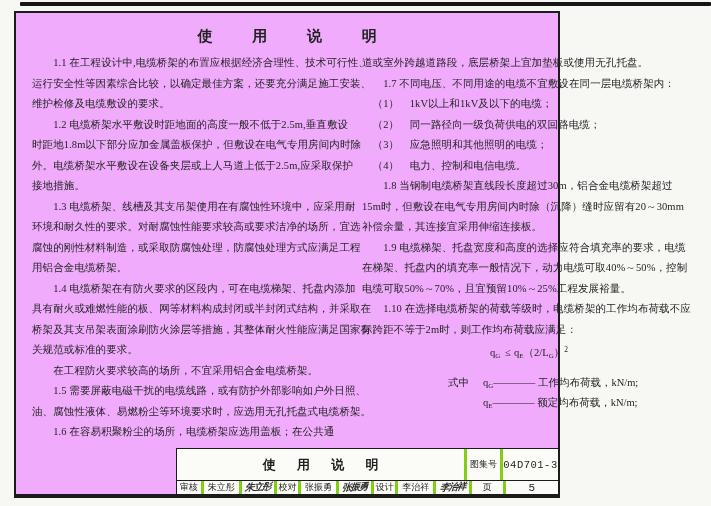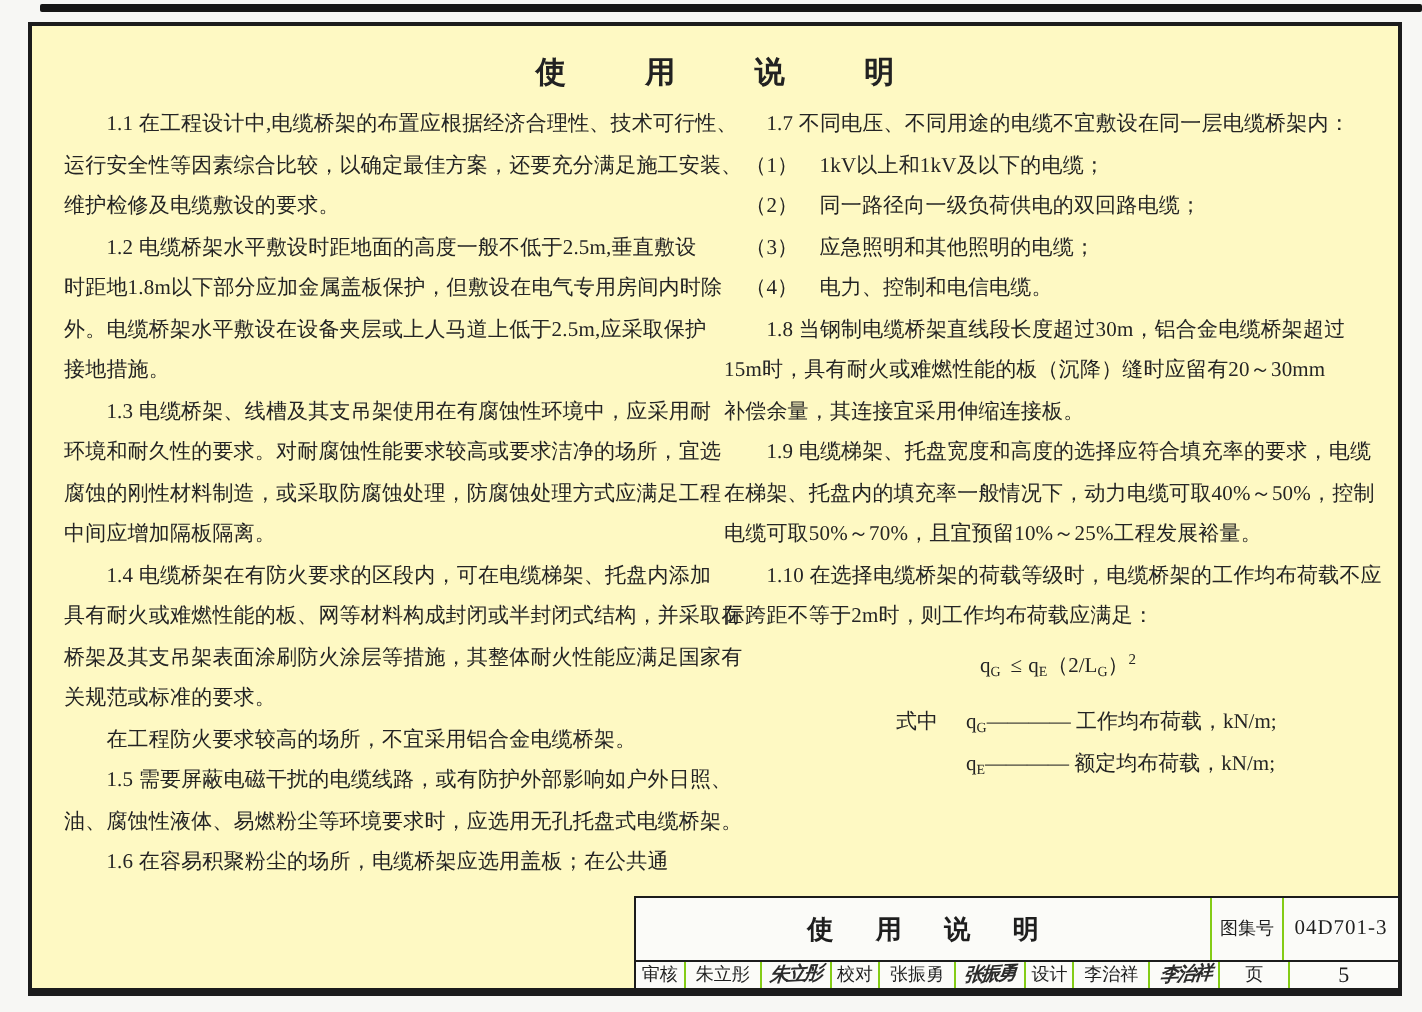"使 用 说 明" .frame { background: #fef9c3 -> #f0abfc; width: 687px -> 546px }
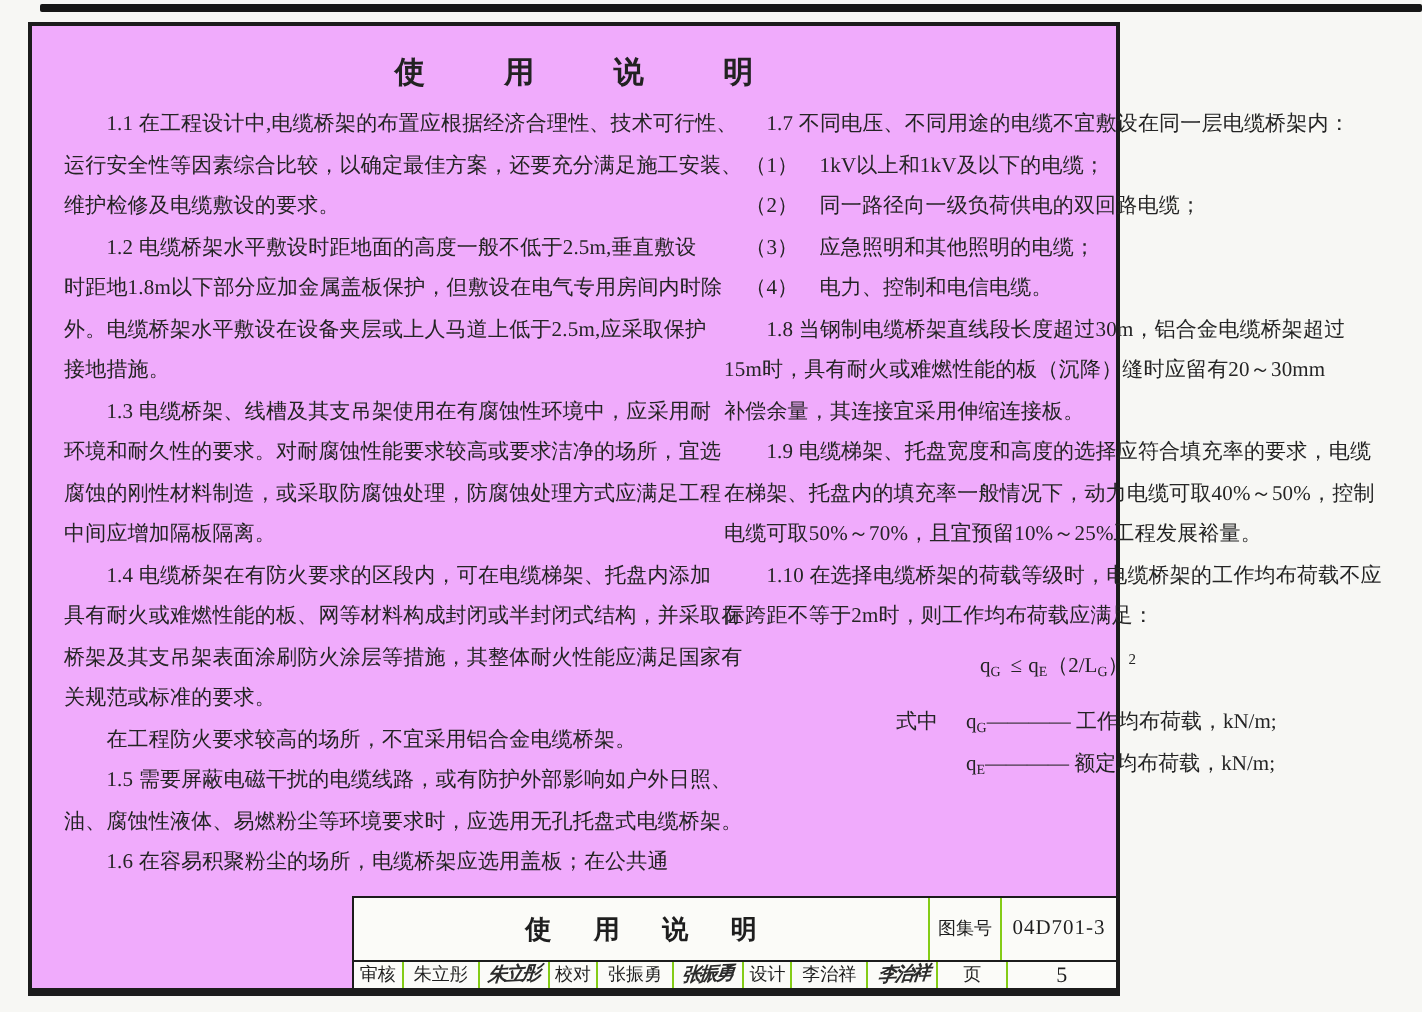"道或室外跨越道路段，底层桥架上宜加垫板或使用无孔托盘。" div.line { html: none -> <div>道或室外跨越道路段，底层桥架上宜加垫板或使用无孔托盘。</div> }
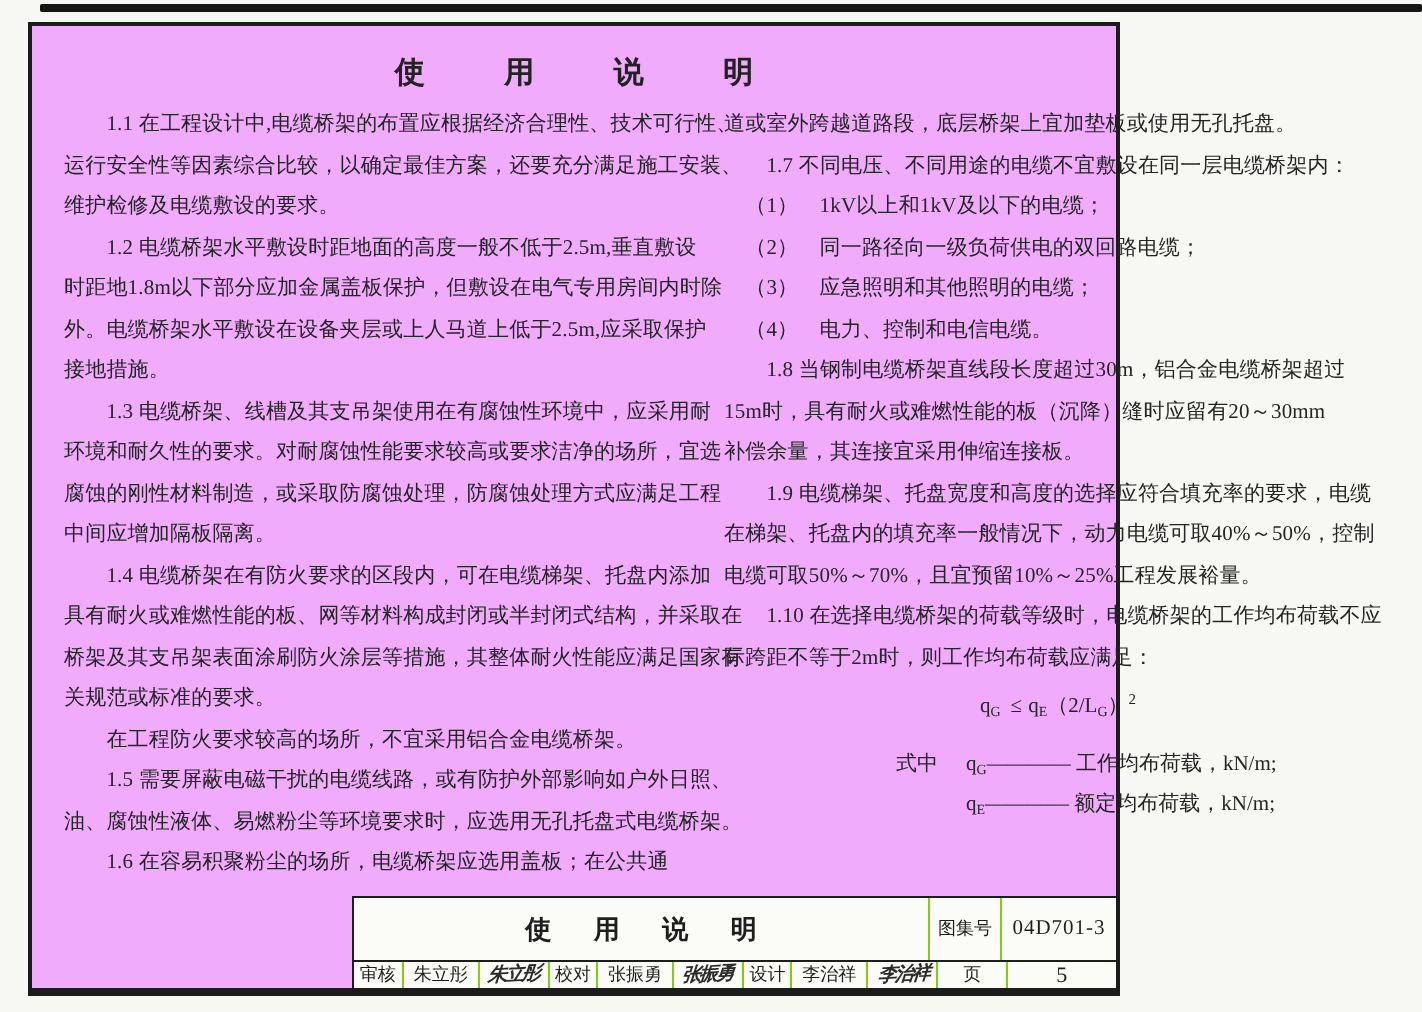"15m时，具有耐火或难燃性能的板（沉降）缝时应留有20～30mm" div.line { text: 具有耐火或难燃性能的板 -> 但敷设在电气专用房间内时除 }
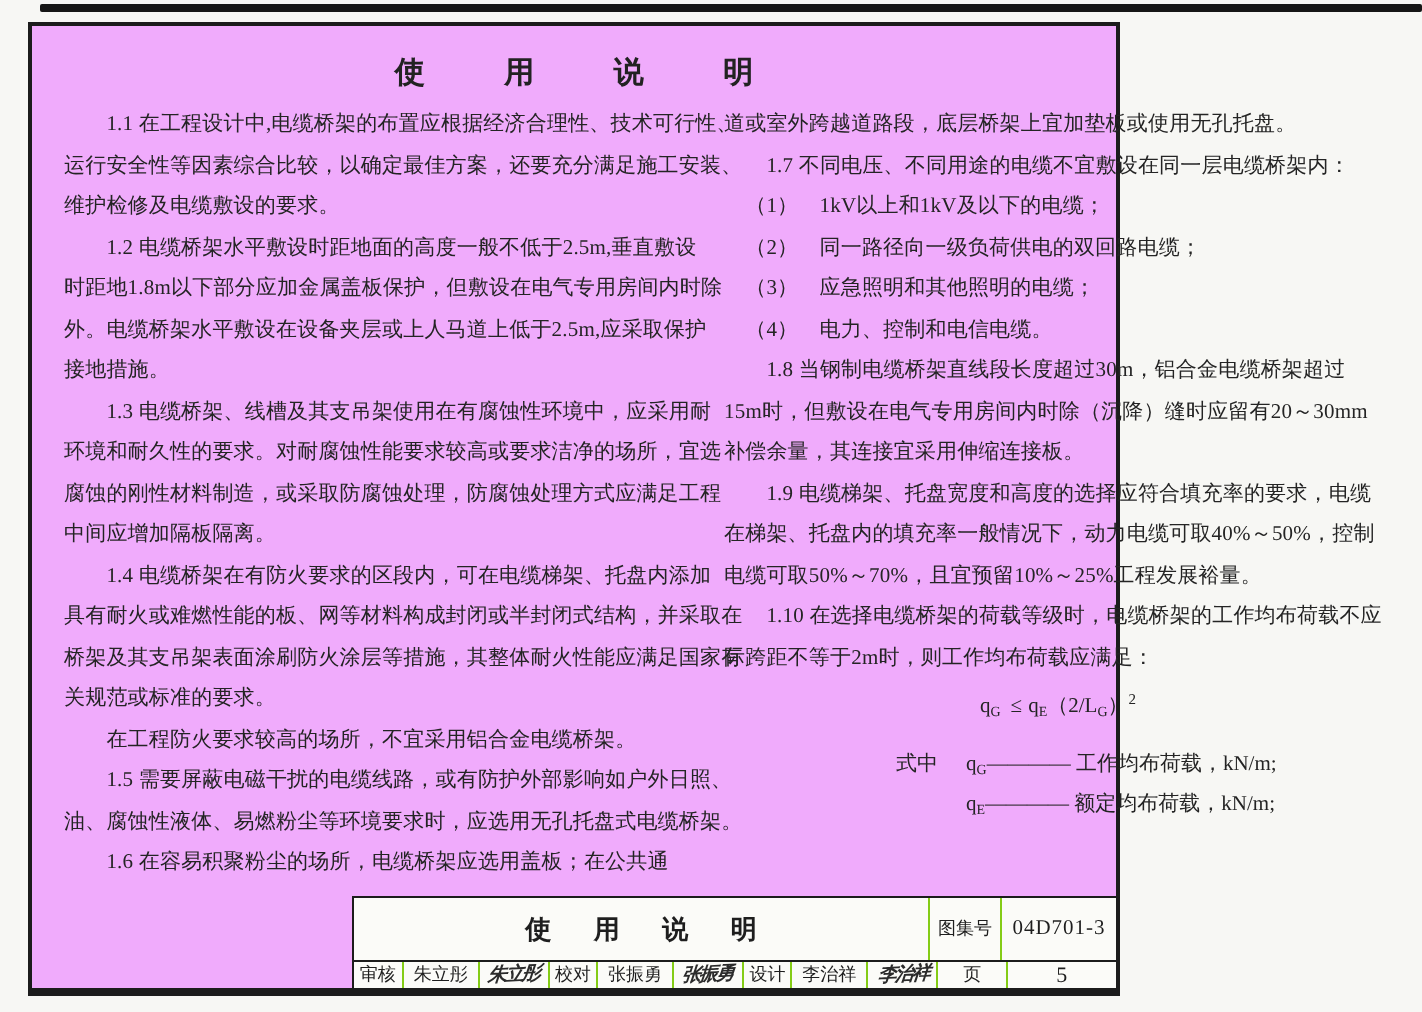"中间应增加隔板隔离。" div.line { text: 中间应增加隔板隔离 -> 用铝合金电缆桥架 }
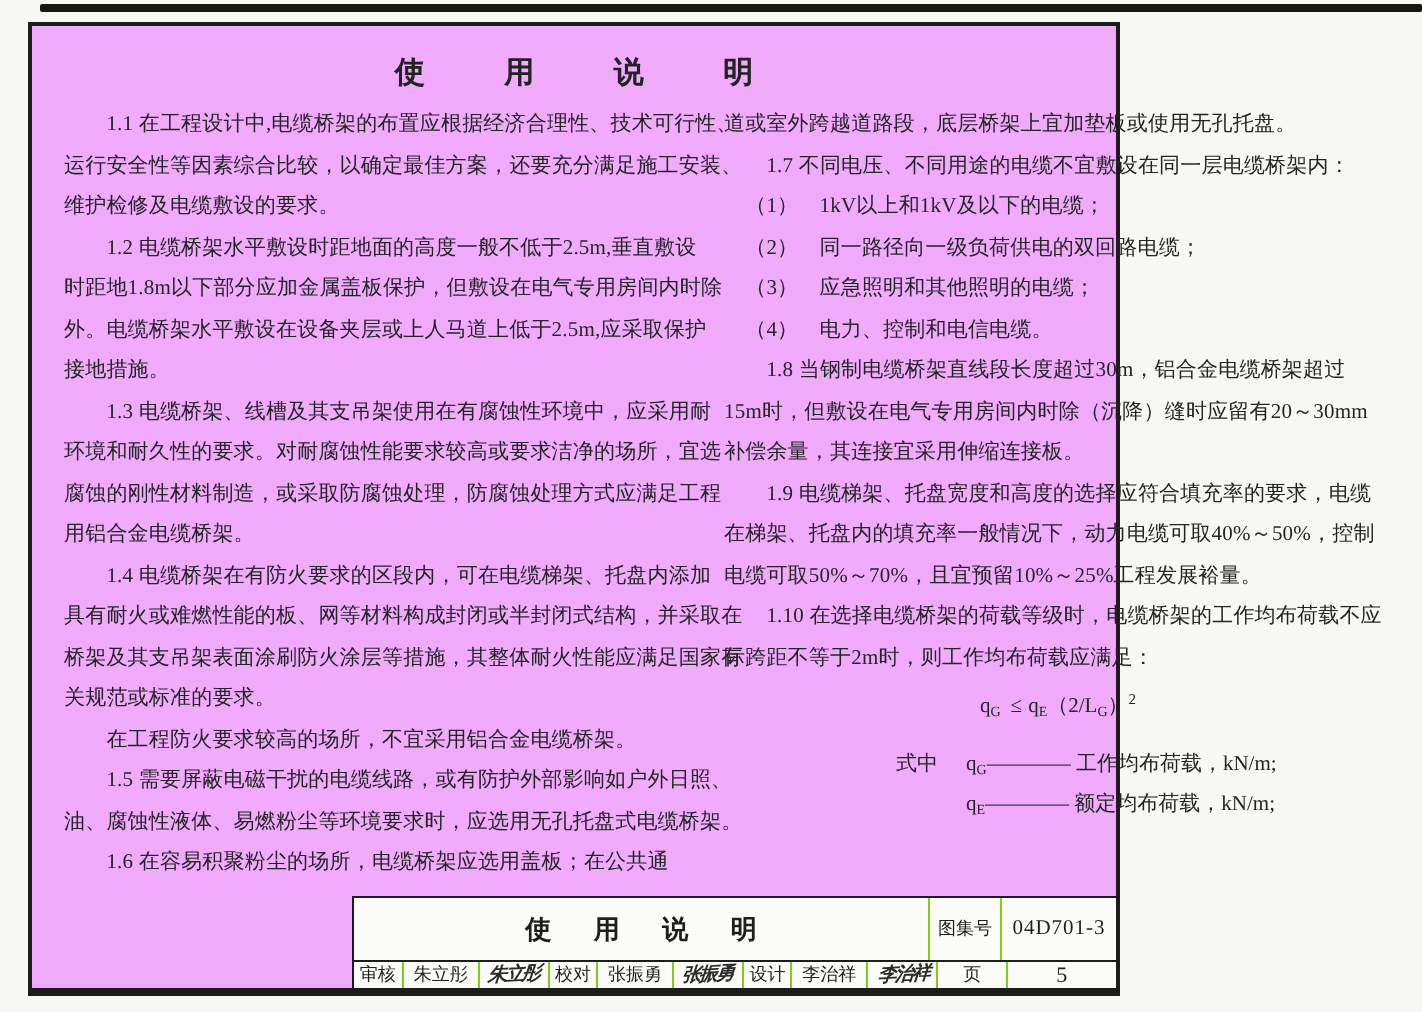"图集号" .tb-cell + .tb-cell { border-left: 1px solid #84cc16 -> 3px solid #84cc16; font-family: none -> Liberation Mono, monospace }
